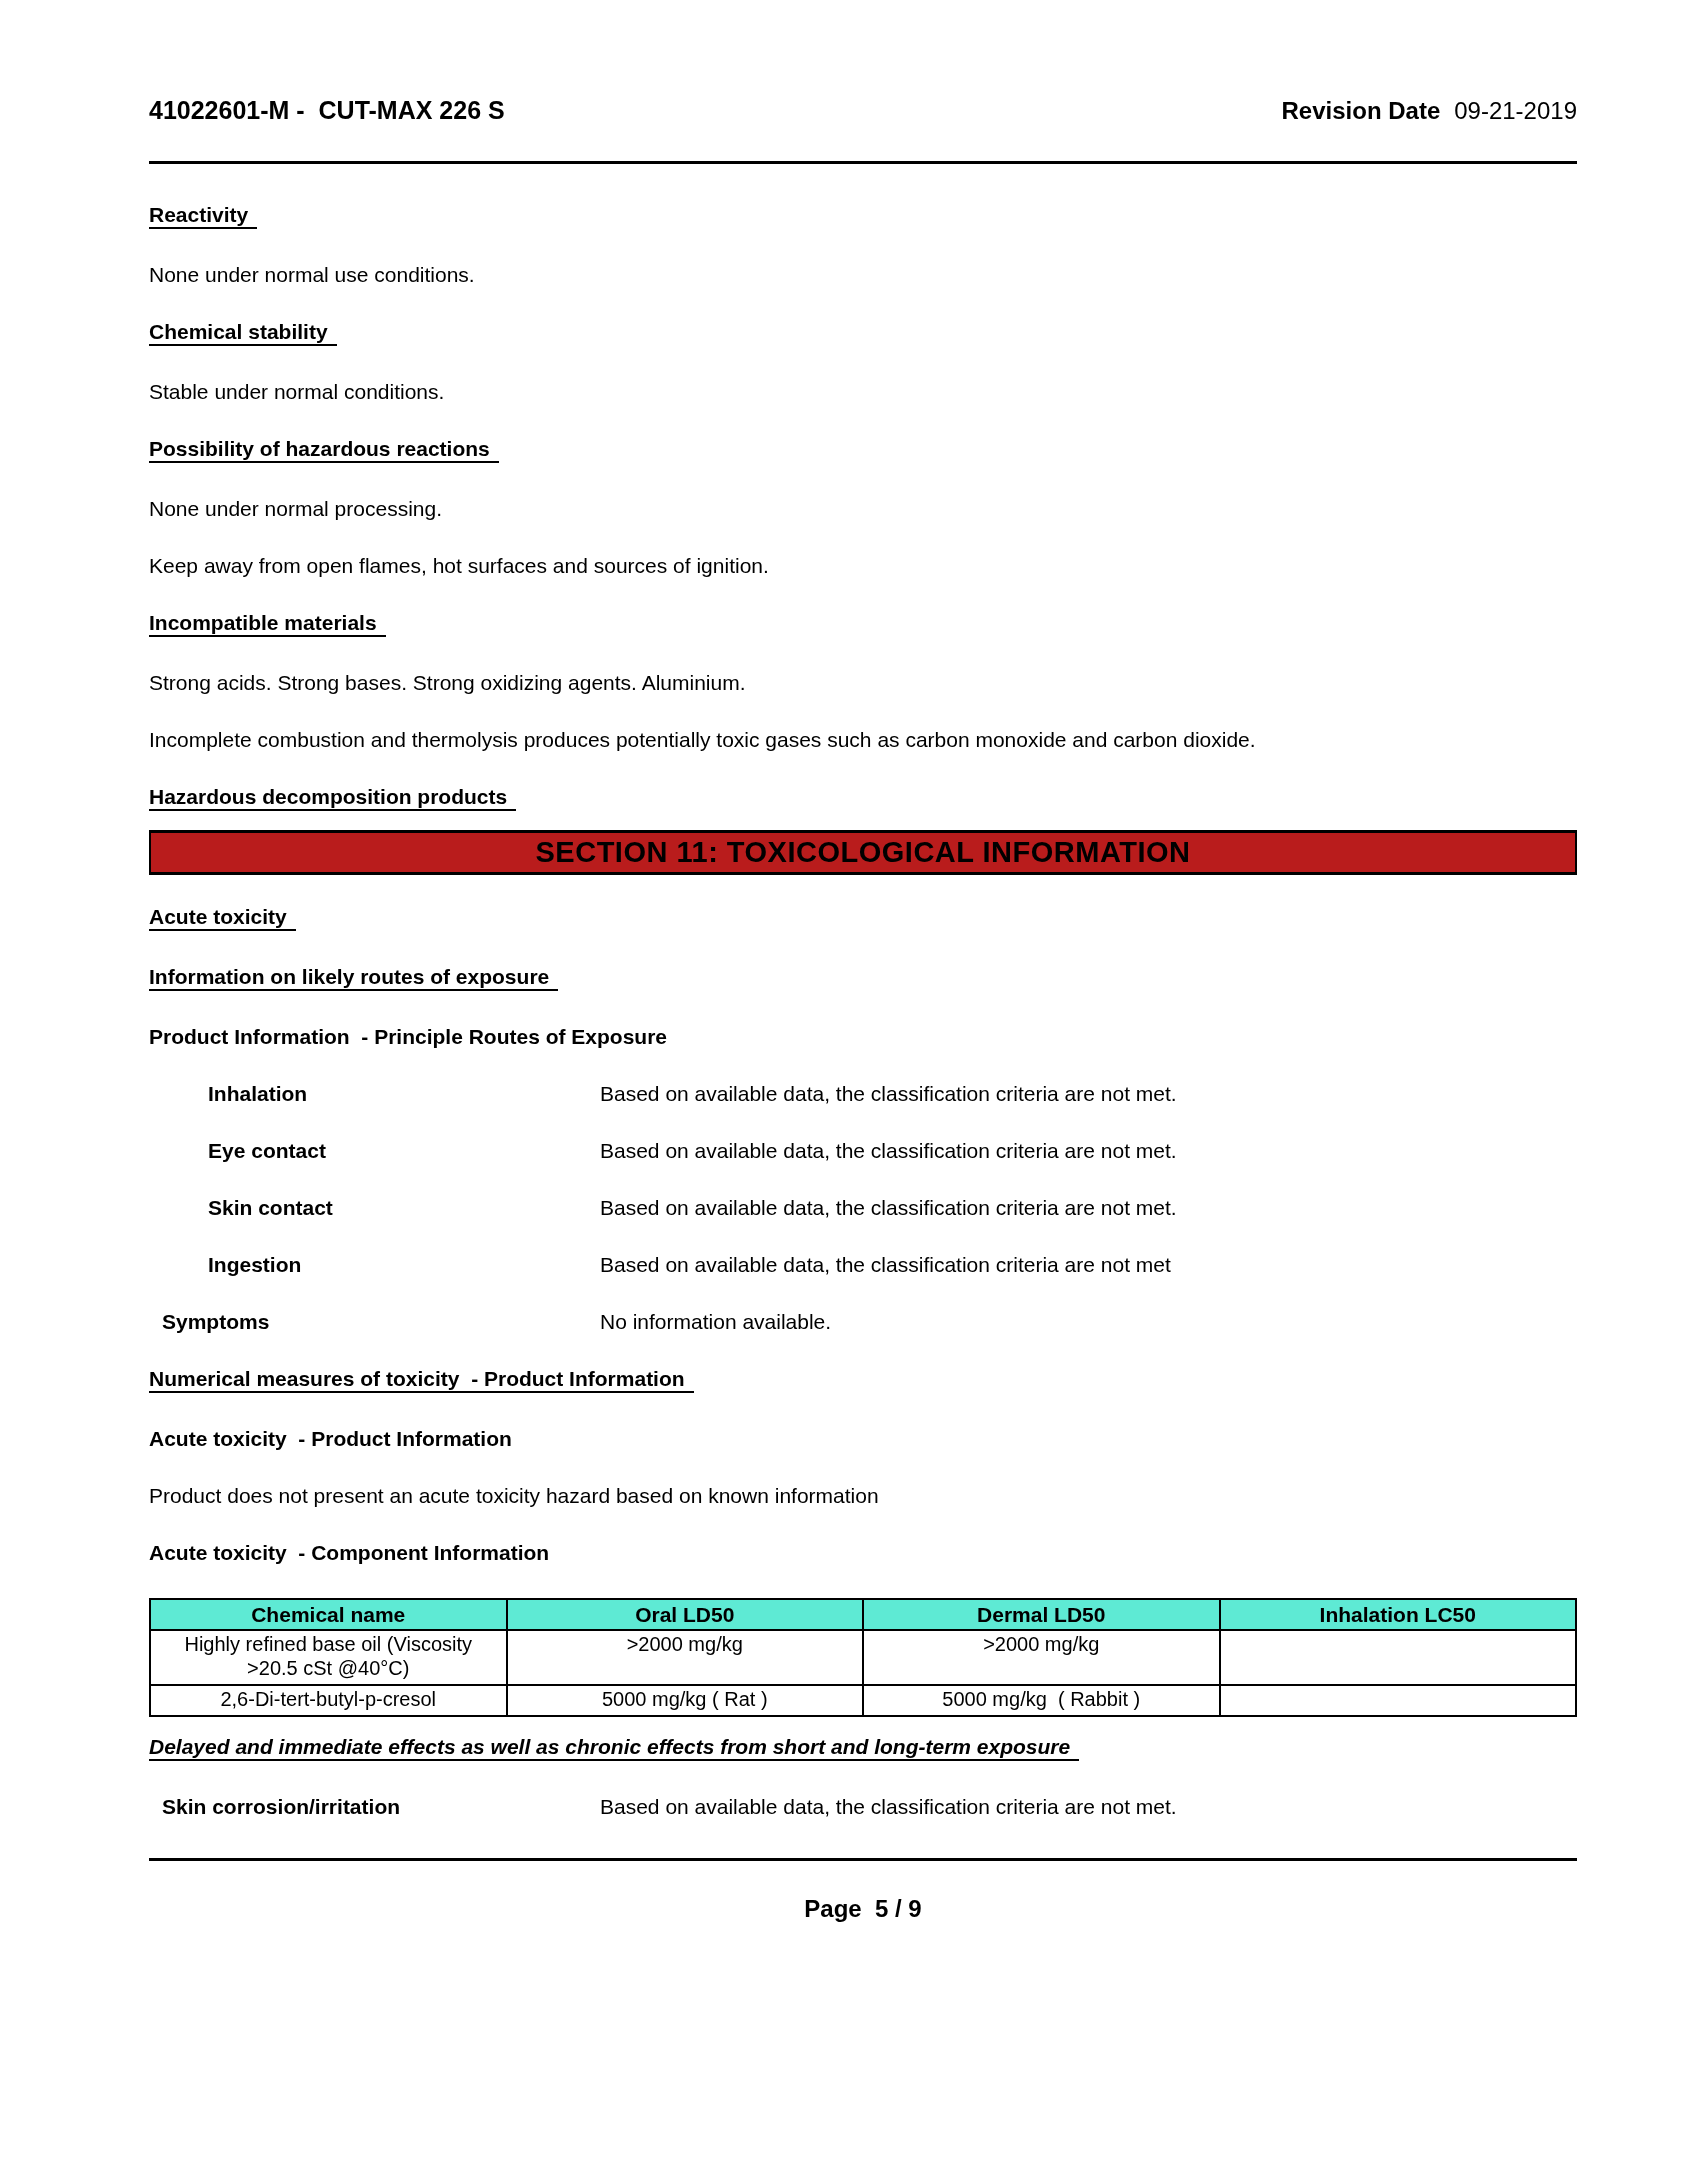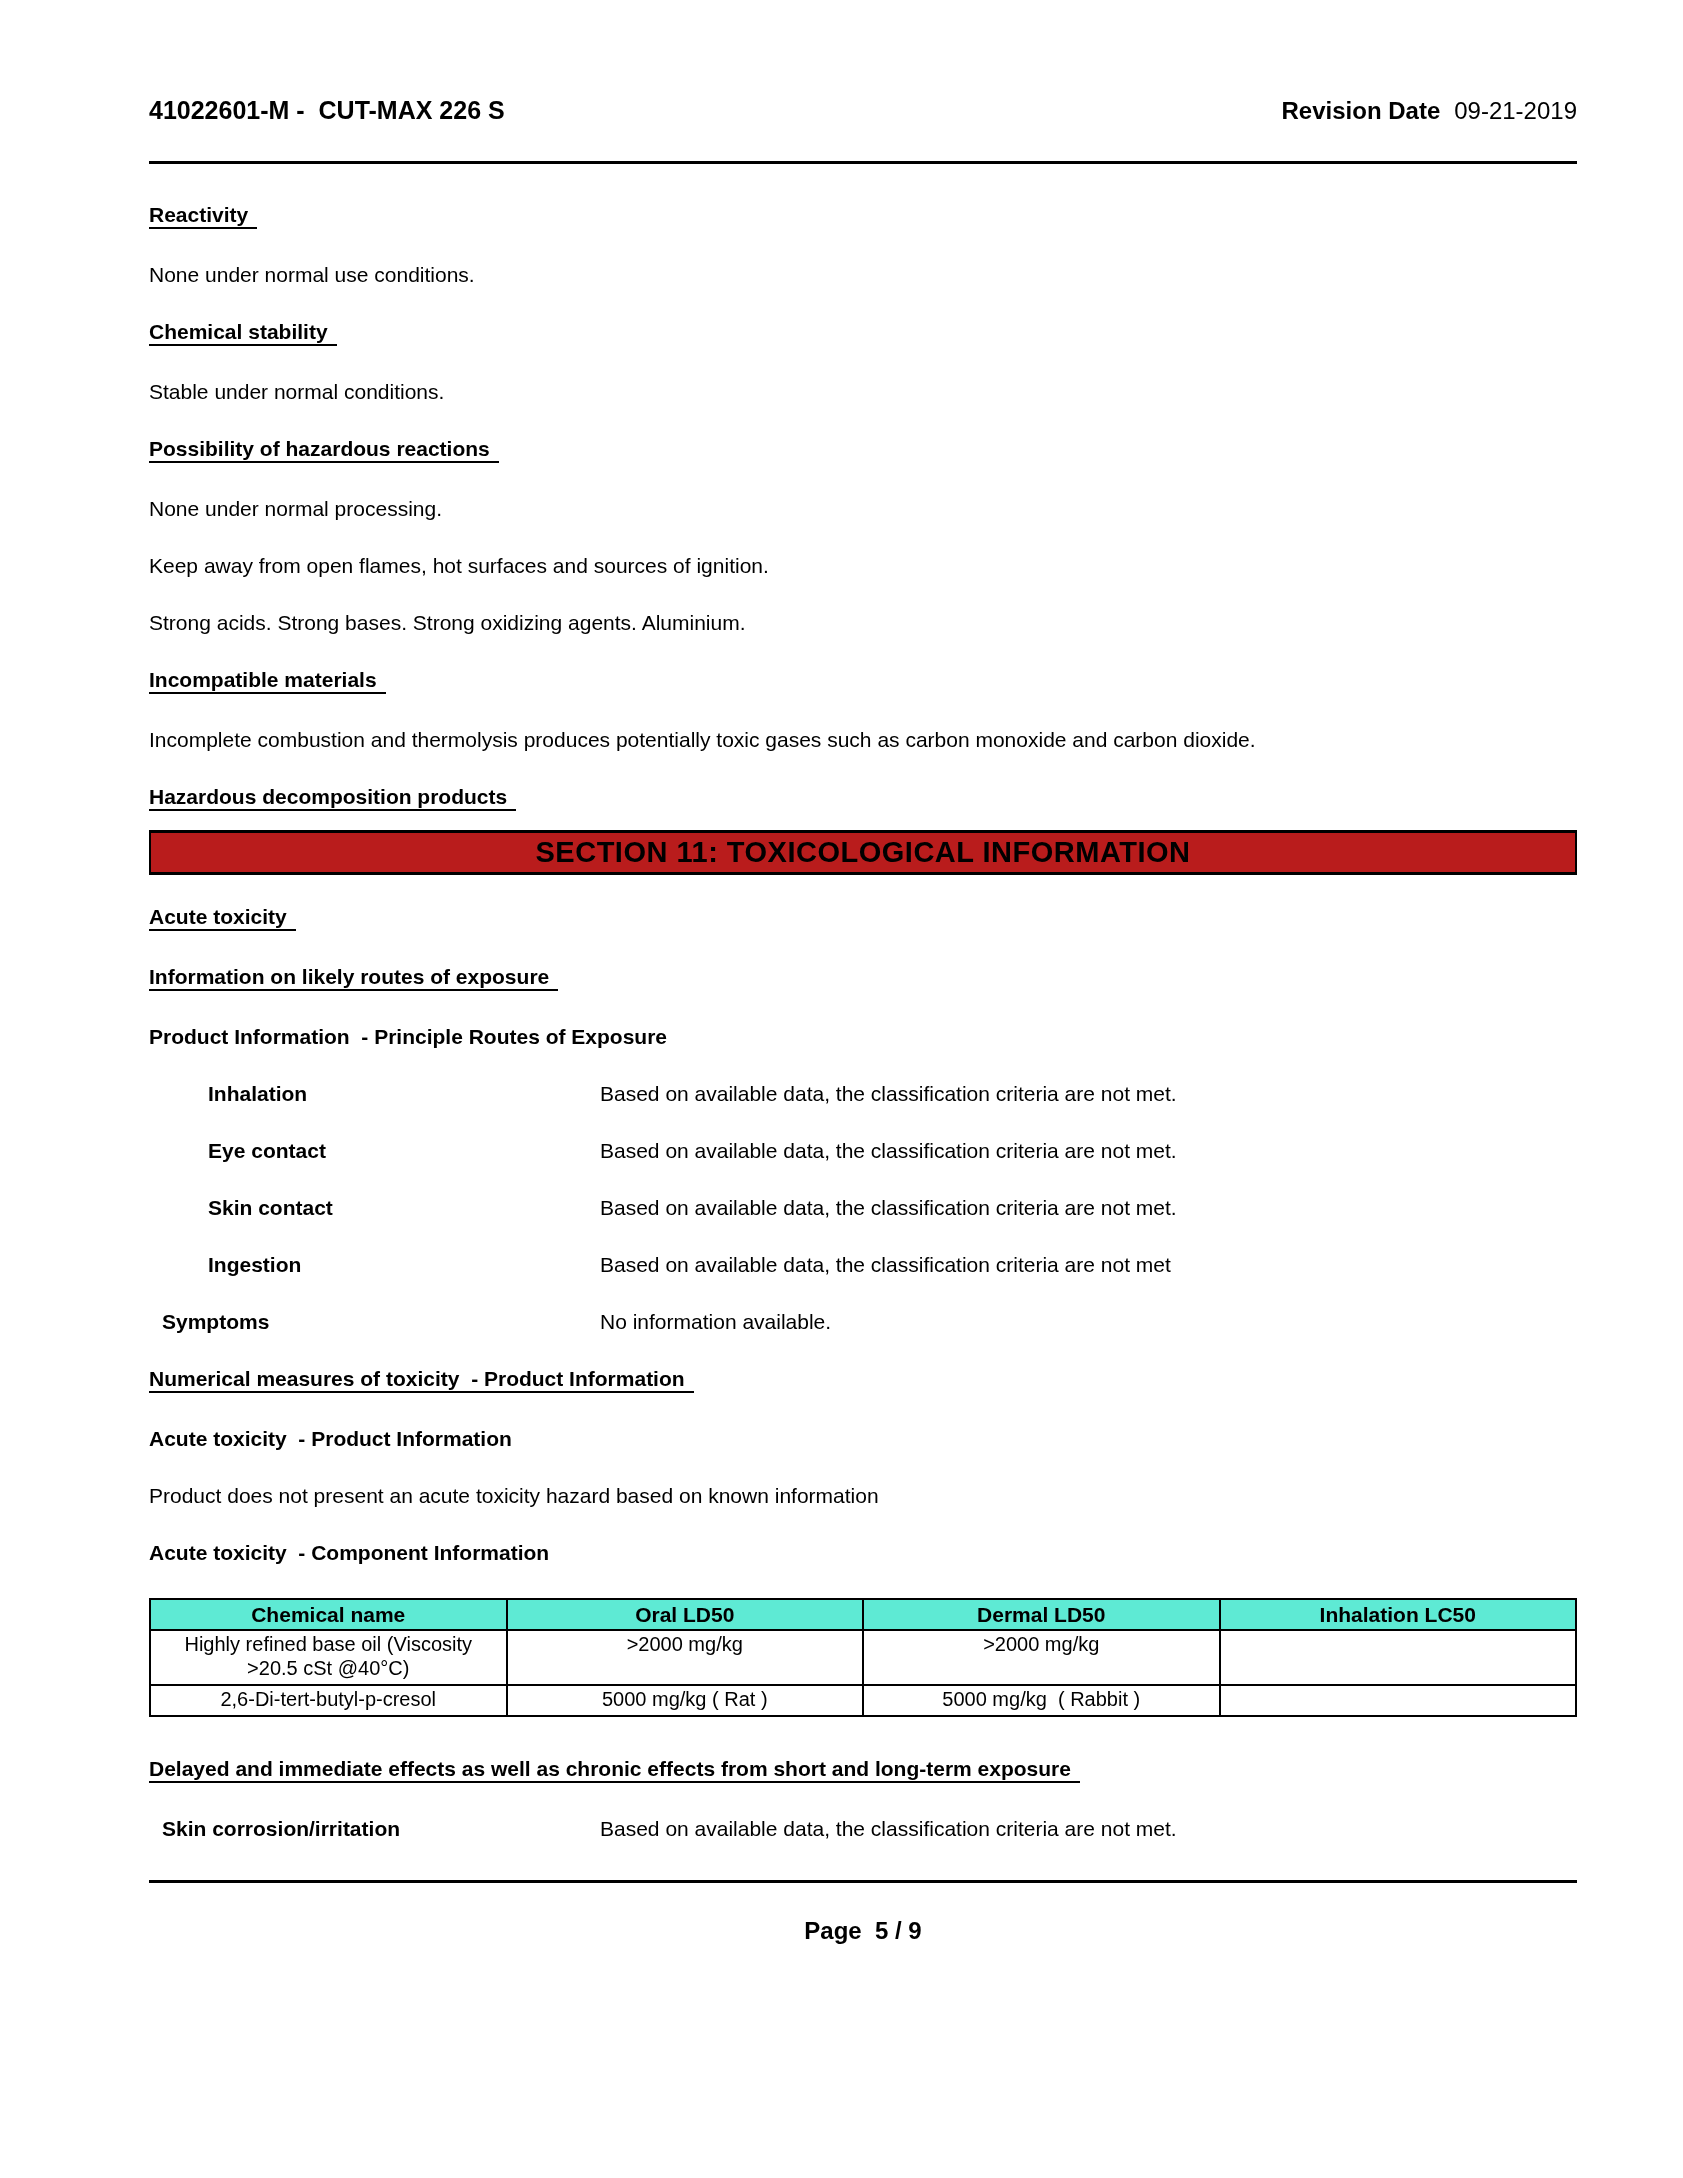"Strong acids. Strong bases. Strong" div.blk { order: before "Incompatible materials" -> after "Incompatible materials" }
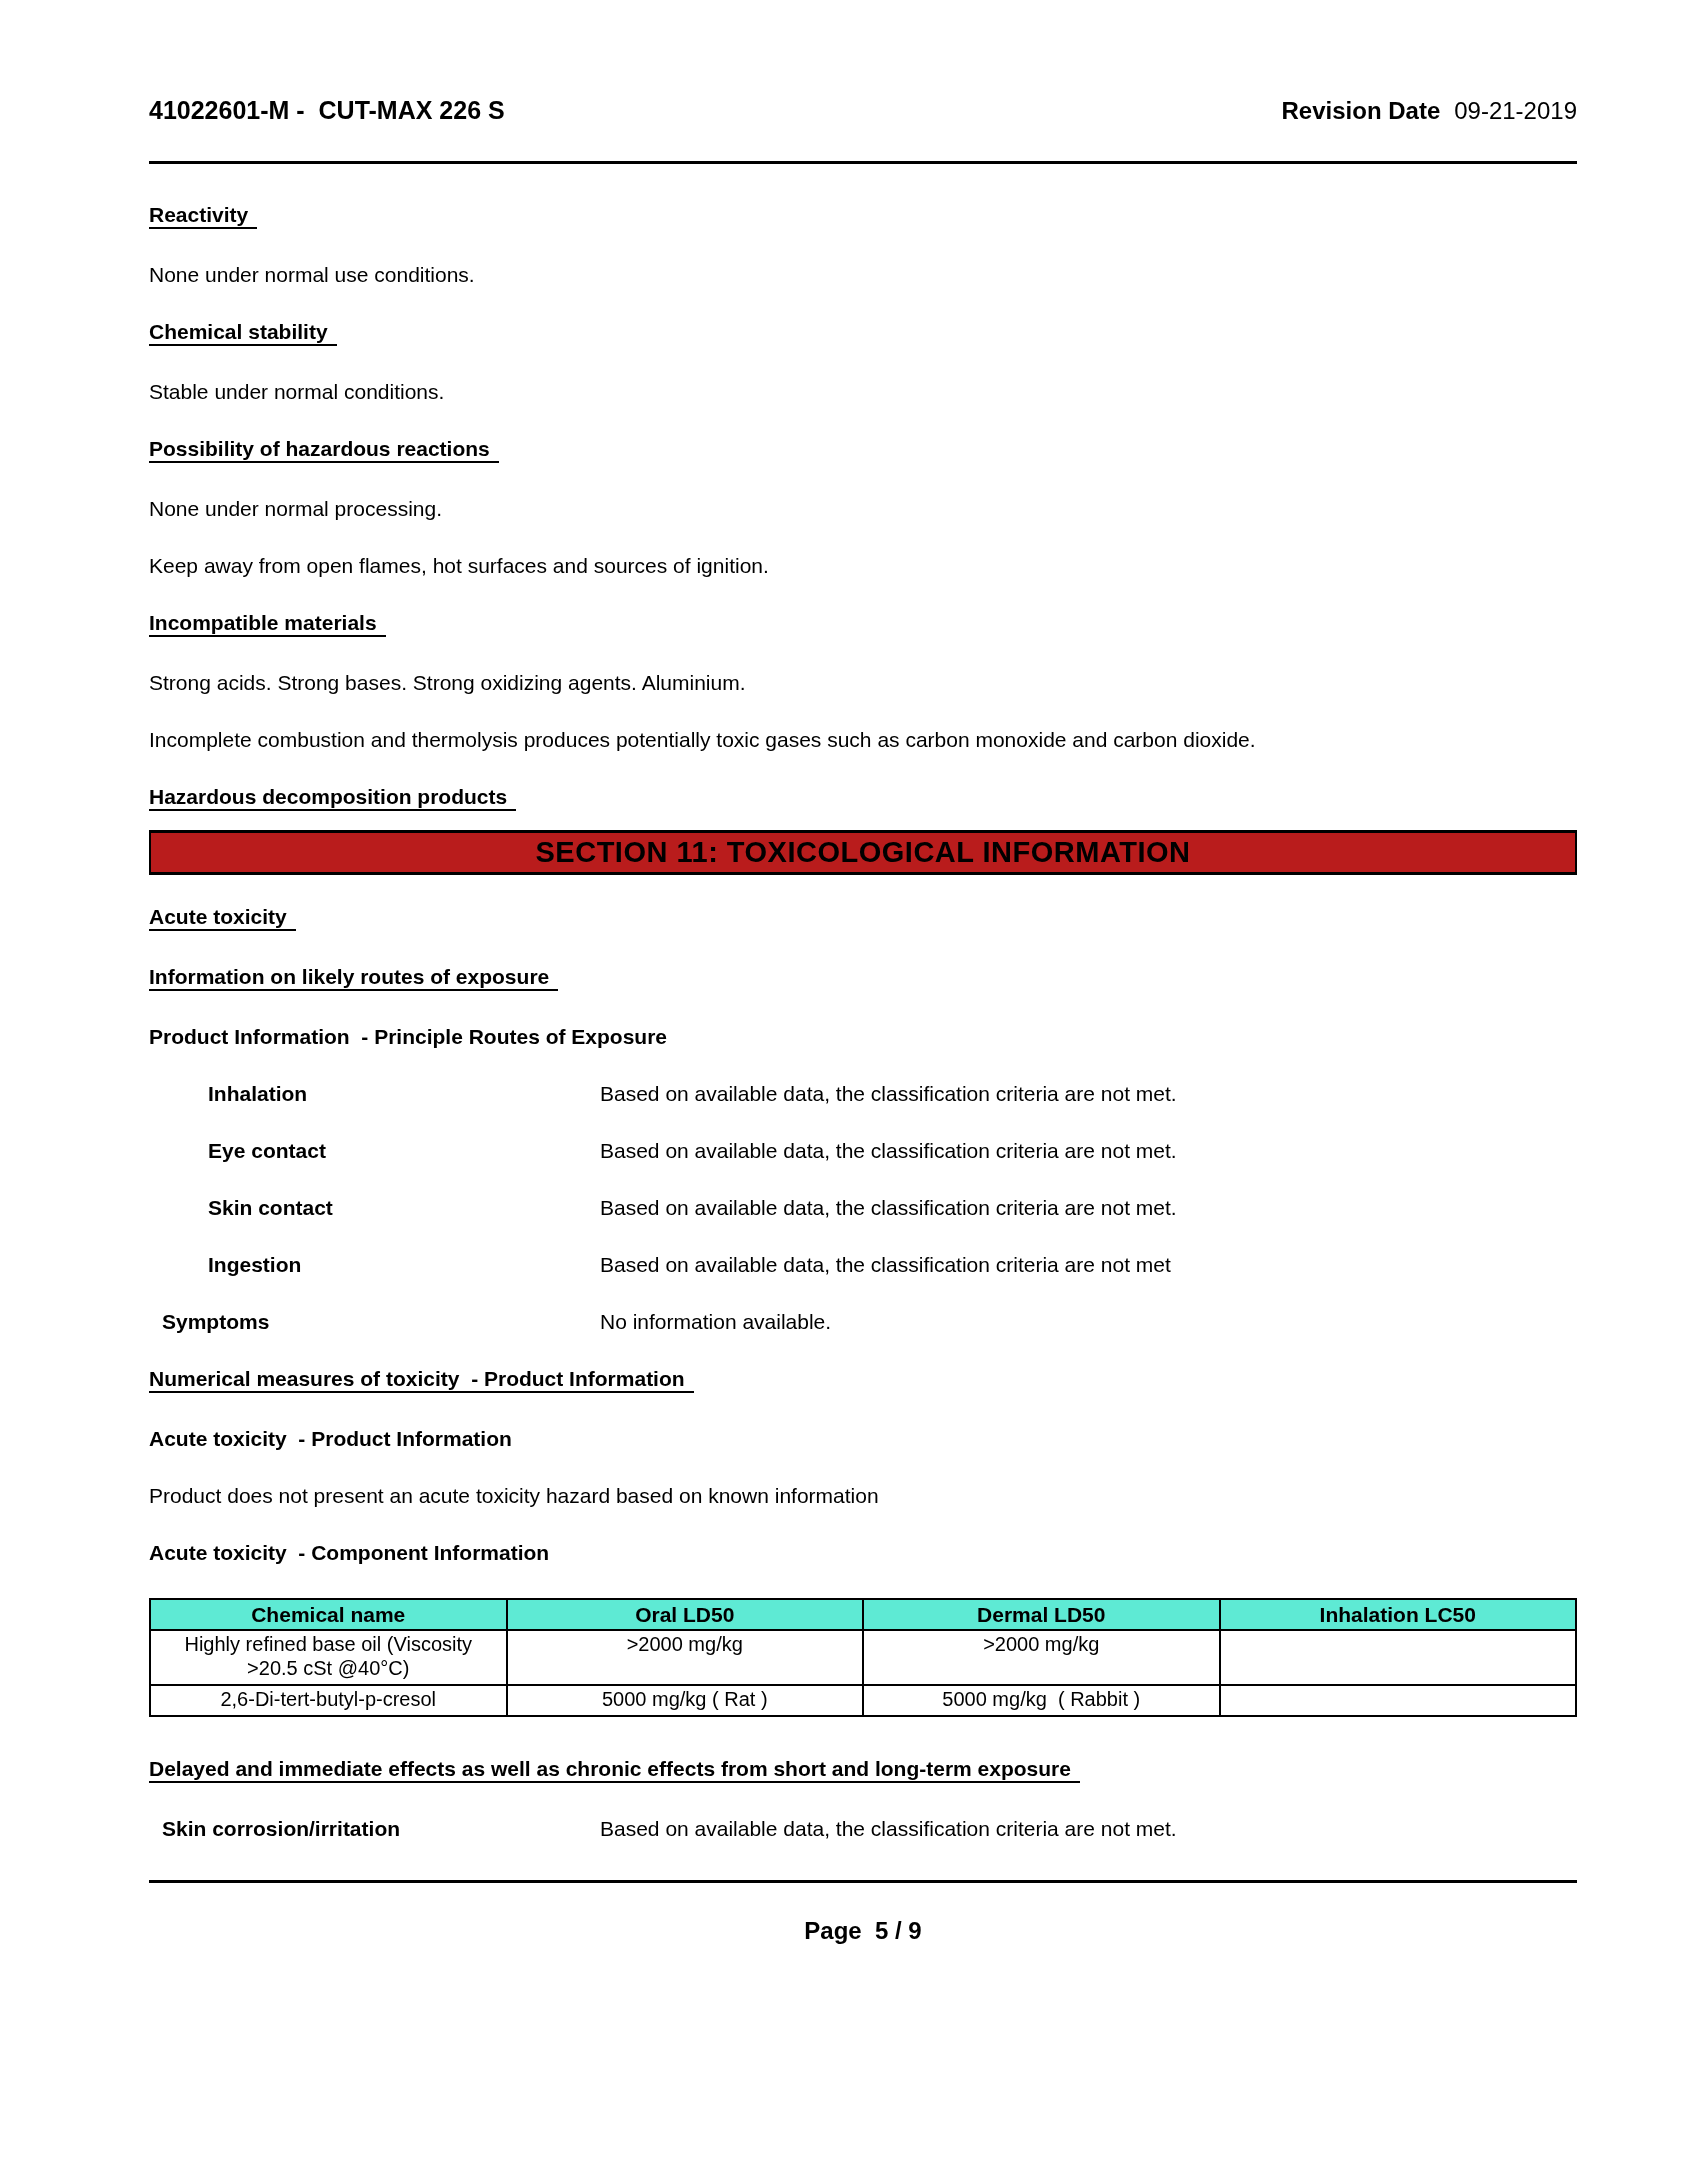"Delayed and immediate effects as" .delayed { font-style: none -> italic; margin-top: 40px -> 18px }
